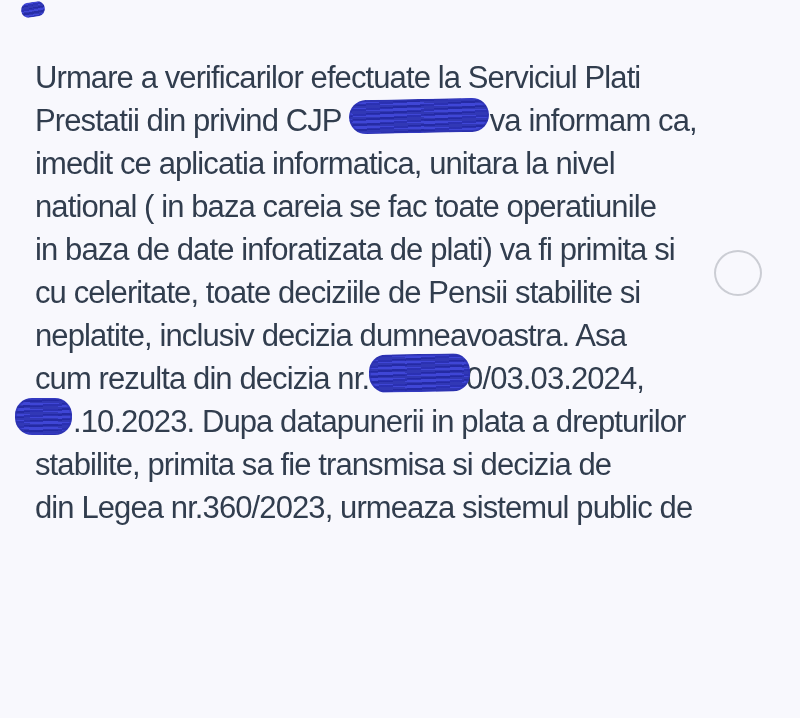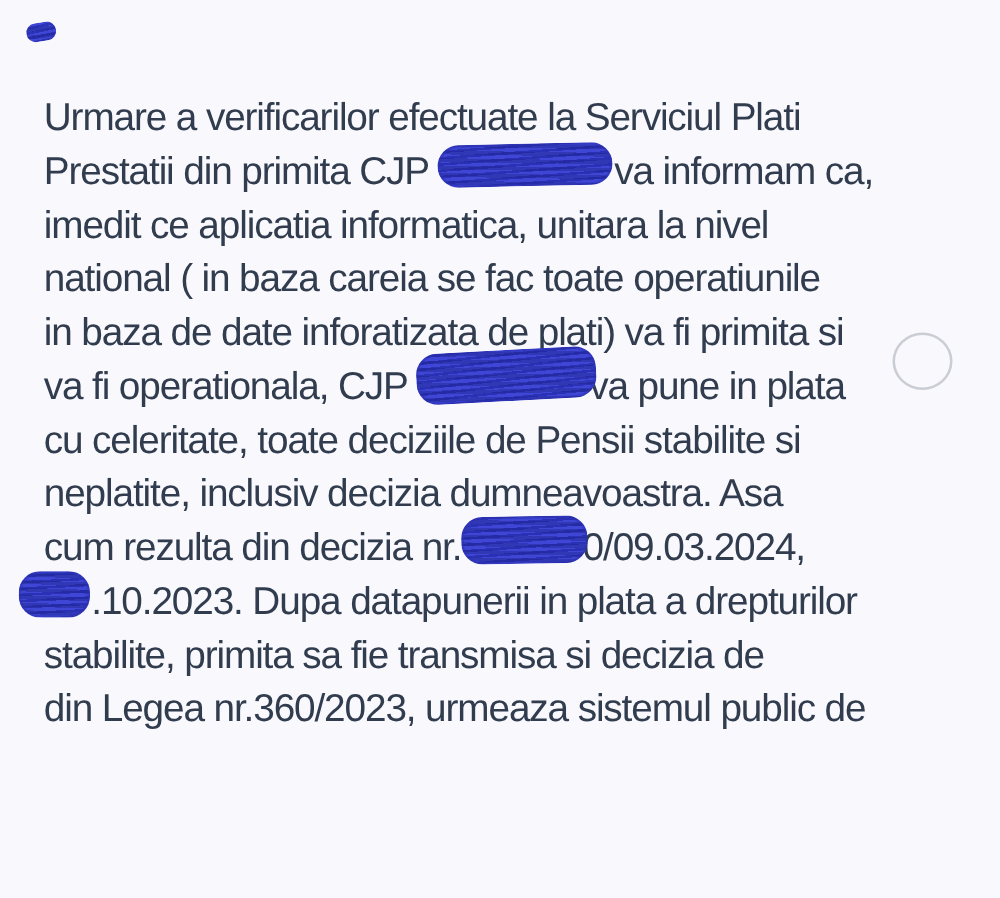"Urmare a verificarilor efectuate la" .page { margin-top: 16px -> none }
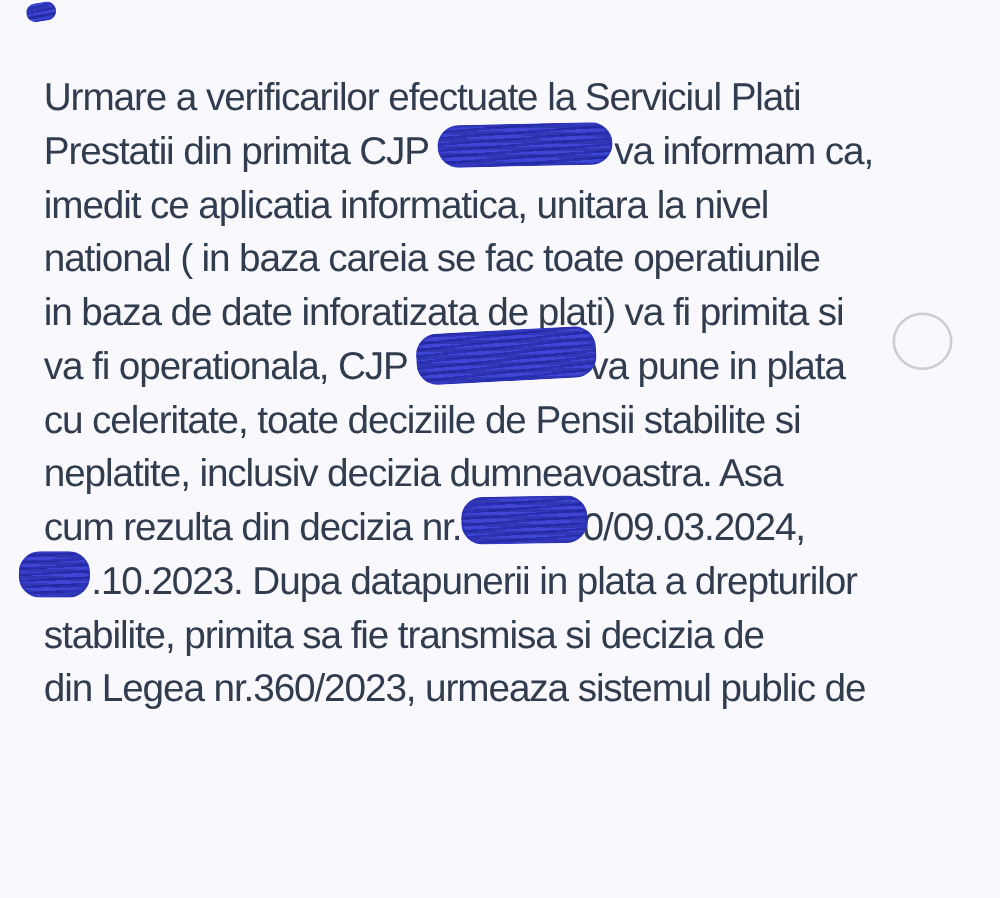"Prestatii din primita CJP" span { text: primita -> privind }
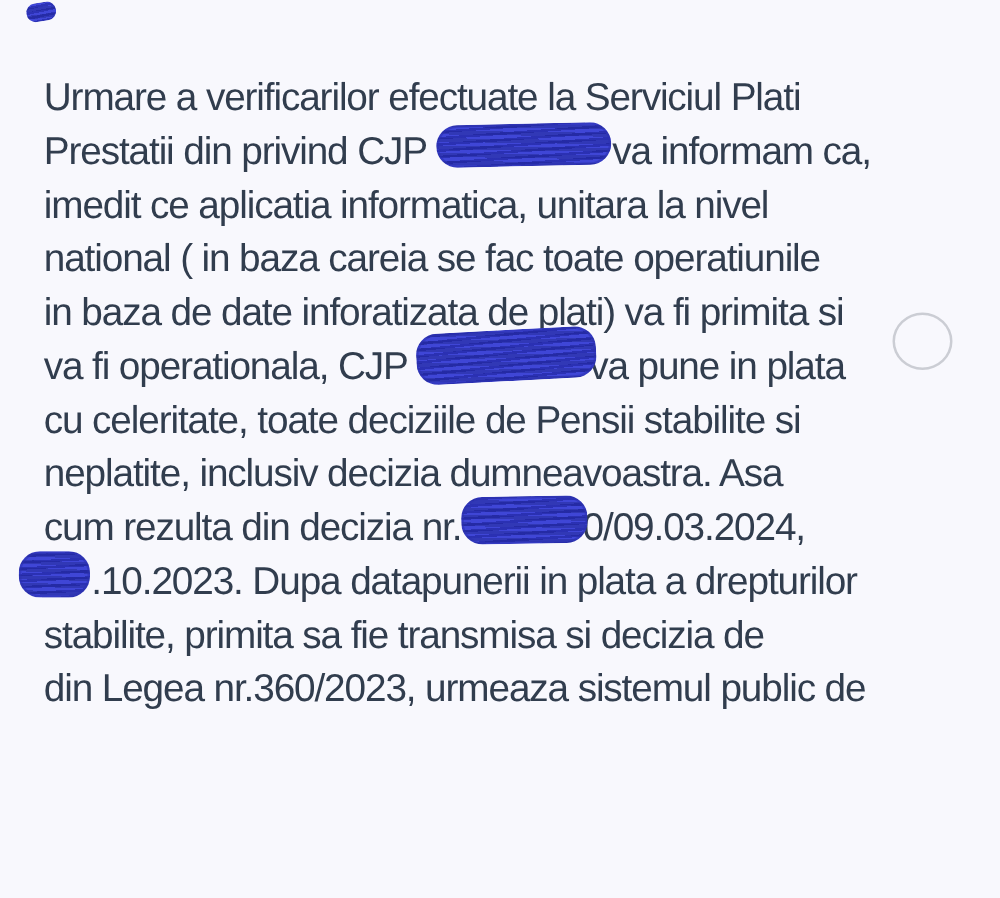"va fi operationala, CJP va" div.line { html: <div><span>va fi operationala, CJP </span><span></span><span>va pune in plata</span></div> -> none }
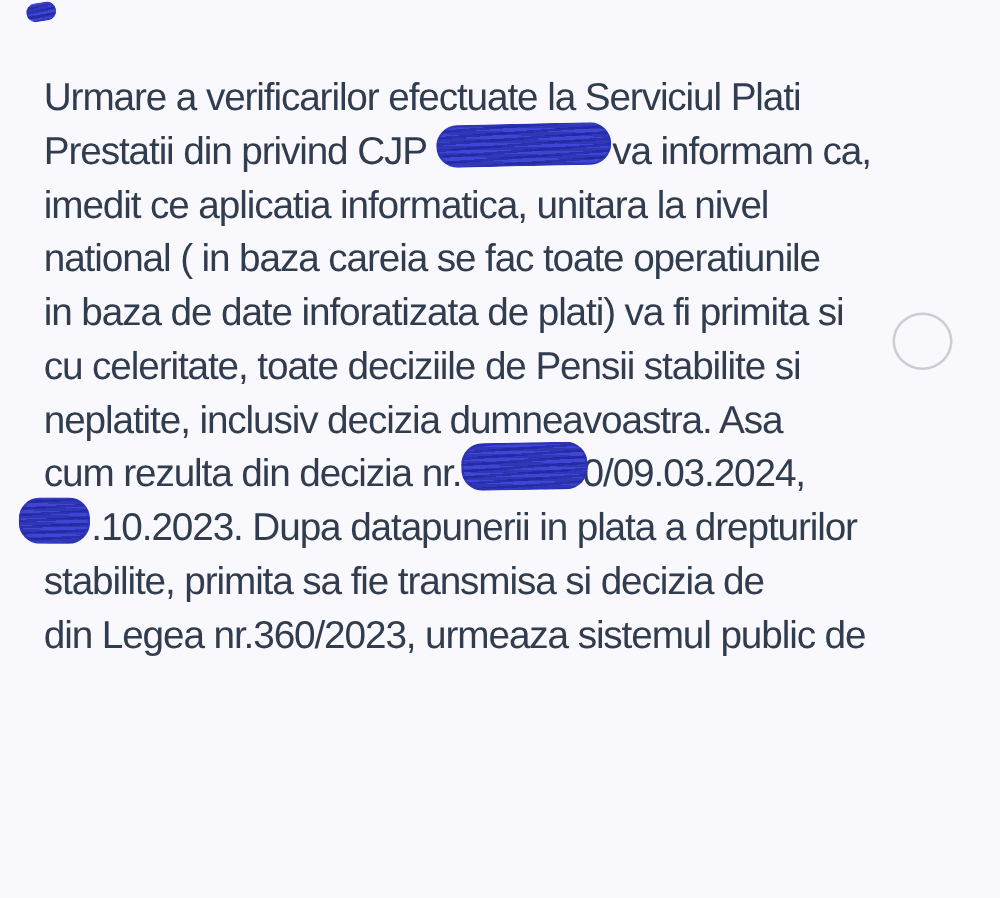"0/09.03.2024," span { text: 0/09.03.2024 -> 0/03.03.2024 }
